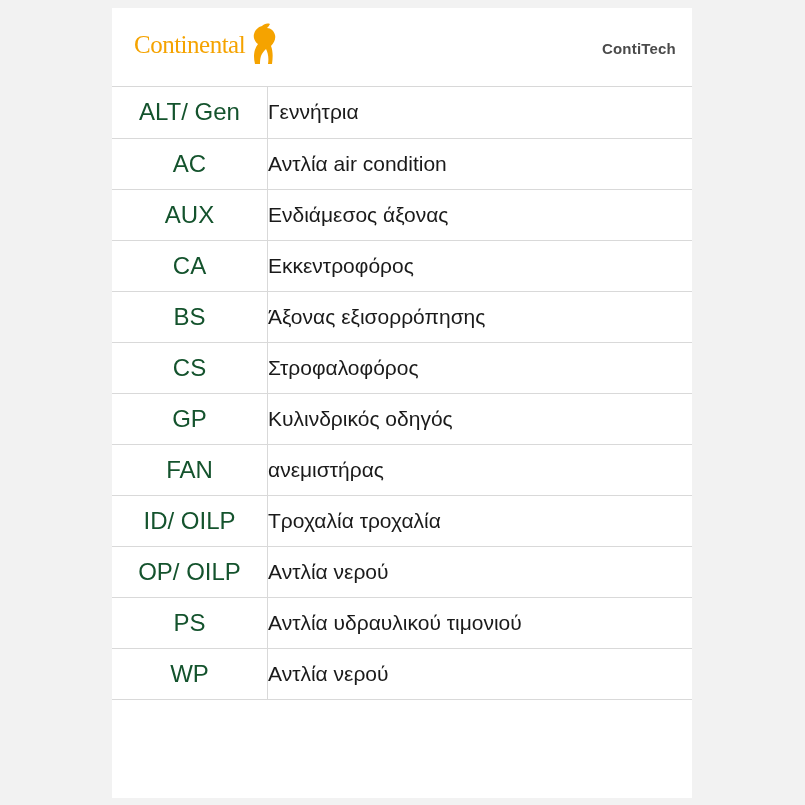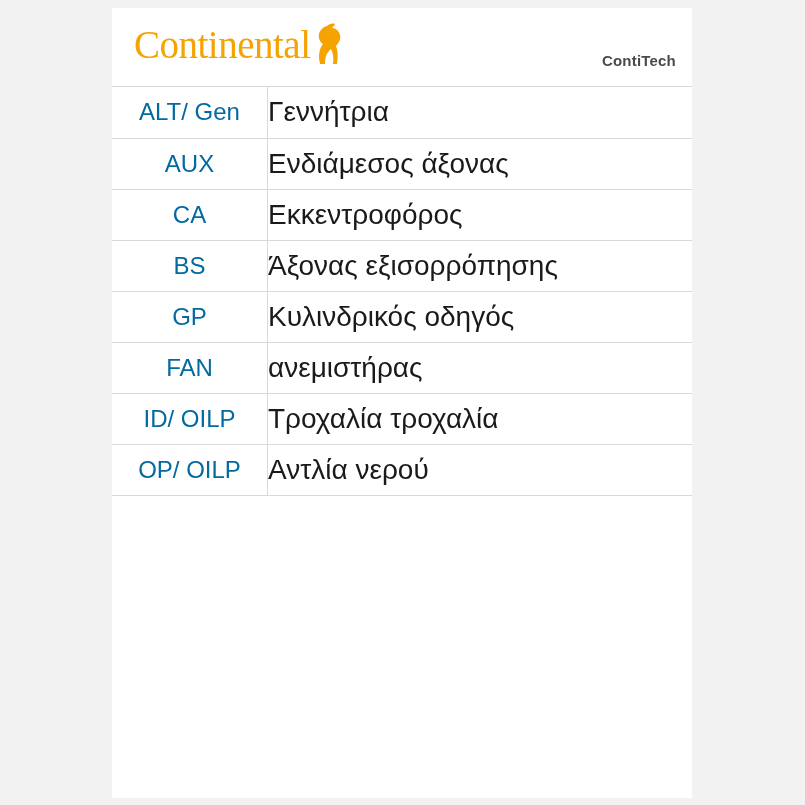"Continental" .brand-word { font-size: 39px -> 25px }
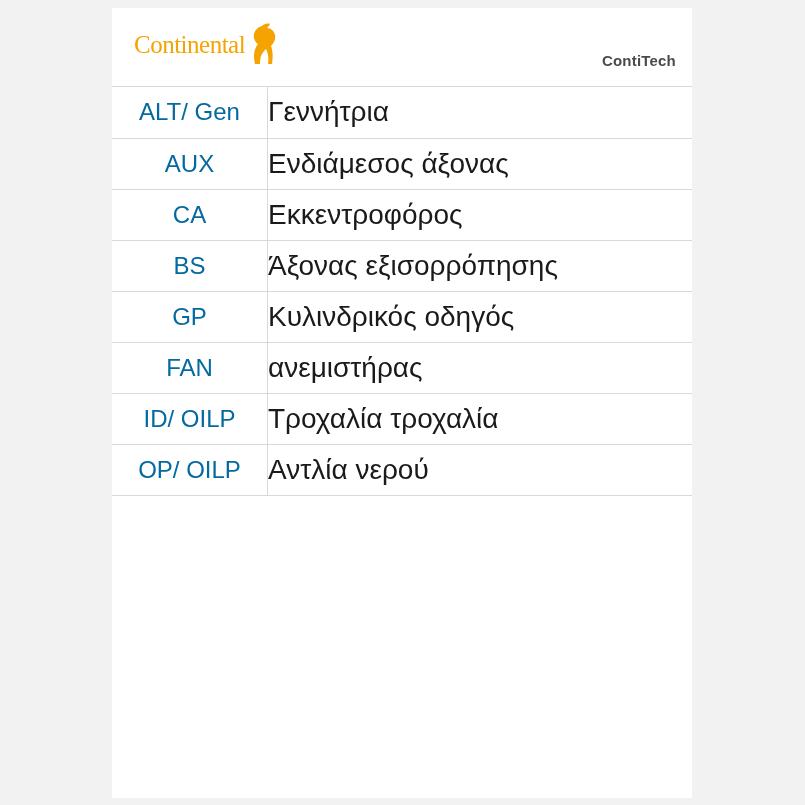"ContiTech" .brand-sub { top: 44px -> 32px }
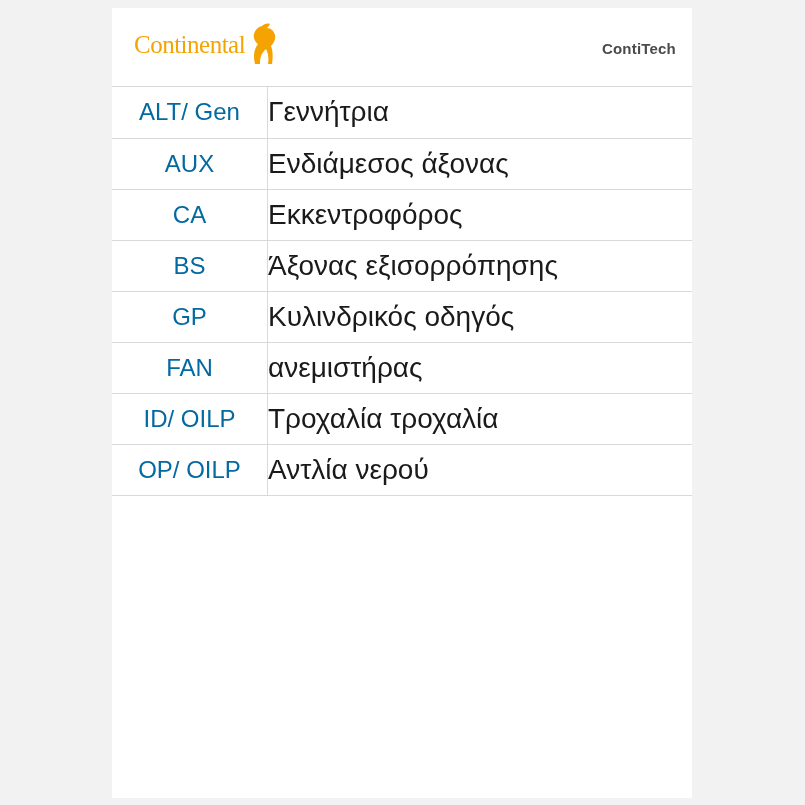"ALT/ Gen" .col-code { color: #0369a1 -> #14532d }
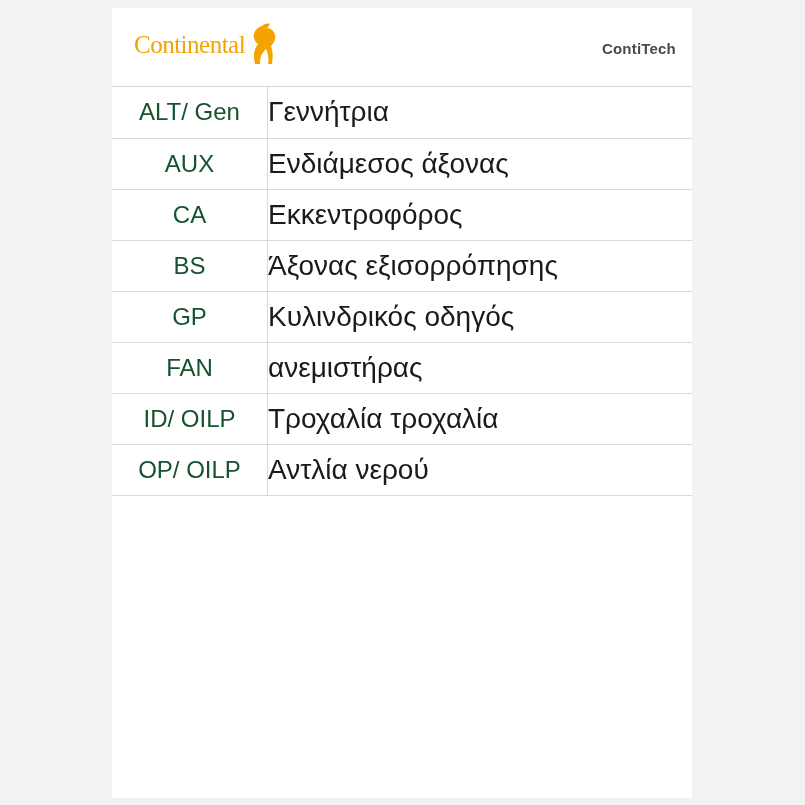"Γεννήτρια" .col-term { font-size: 28px -> 21px }
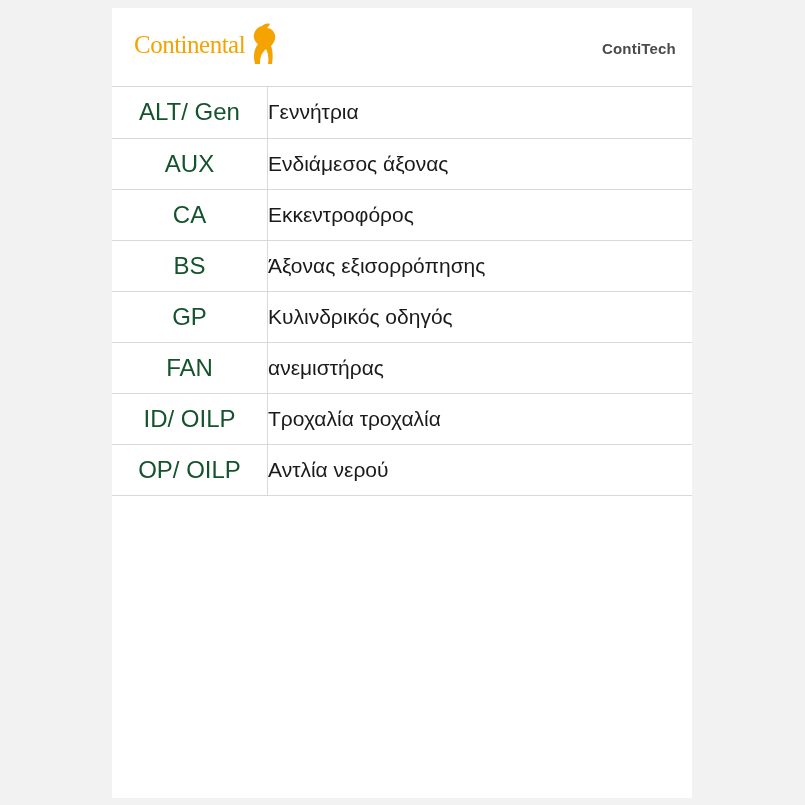"AC" tr { html: none -> <tr> <td>AC</td> <td>Αντλία air condition</td> </tr> }
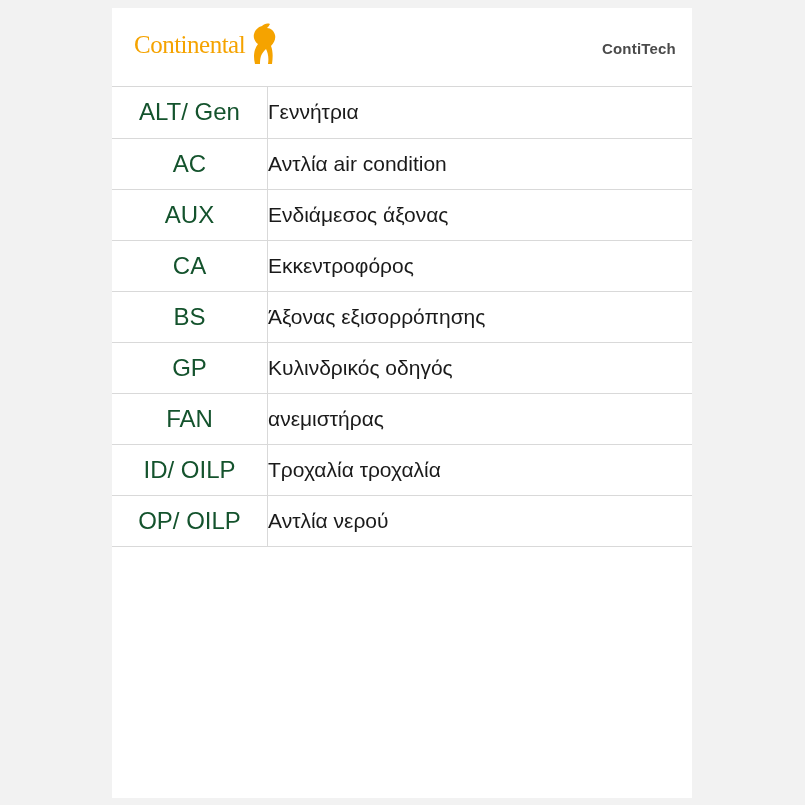"CS" tr { html: none -> <tr> <td>CS</td> <td>Στροφαλοφόρος</td> </tr> }
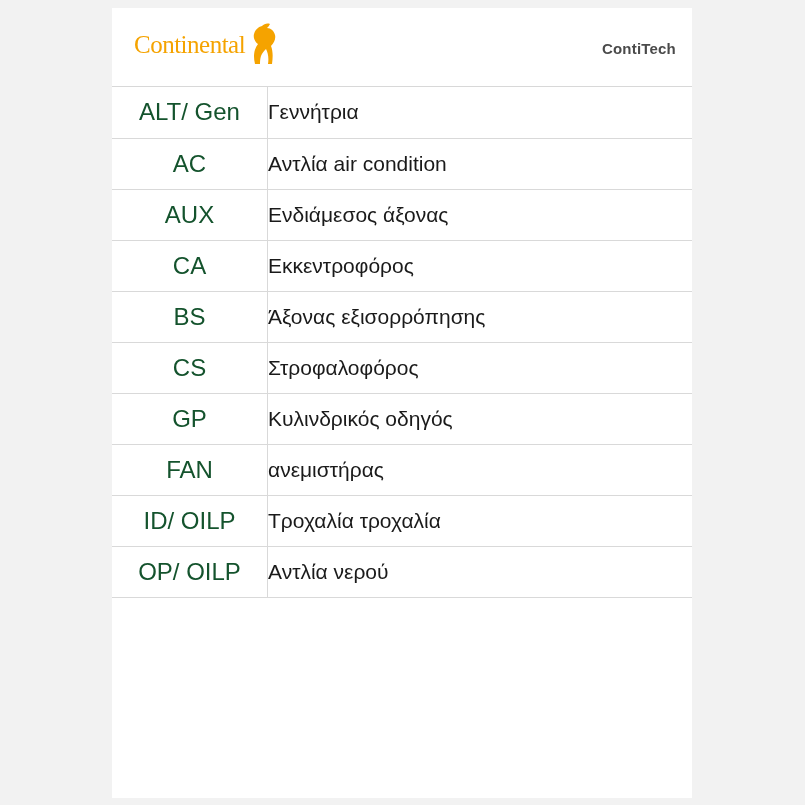"PS" tr { html: none -> <tr> <td>PS</td> <td>Αντλία υδραυλικού τιμονιού</td> </tr> }
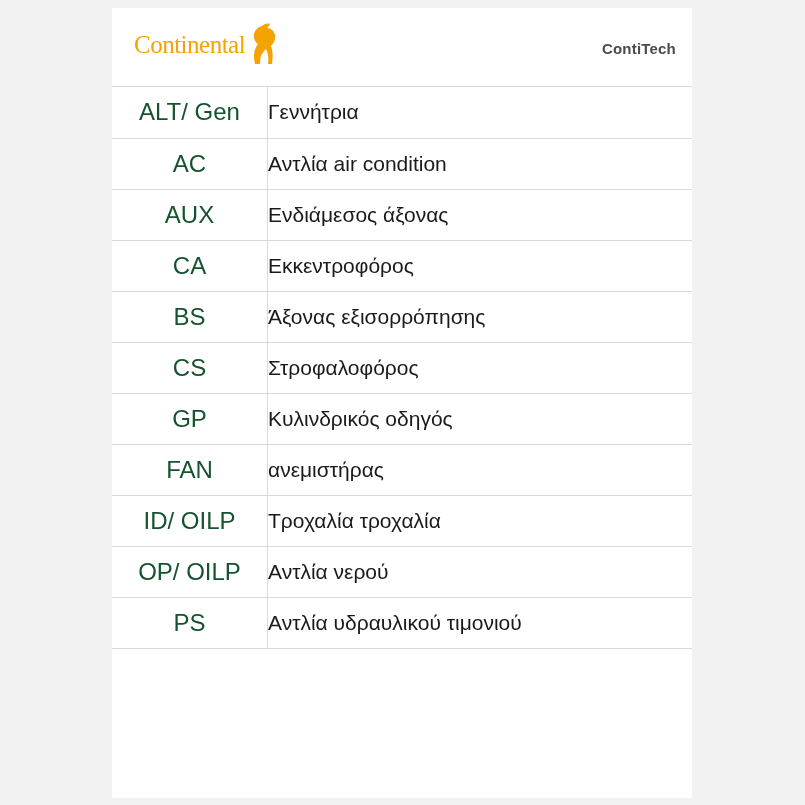"WP" tr { html: none -> <tr> <td>WP</td> <td>Αντλία νερού</td> </tr> }
